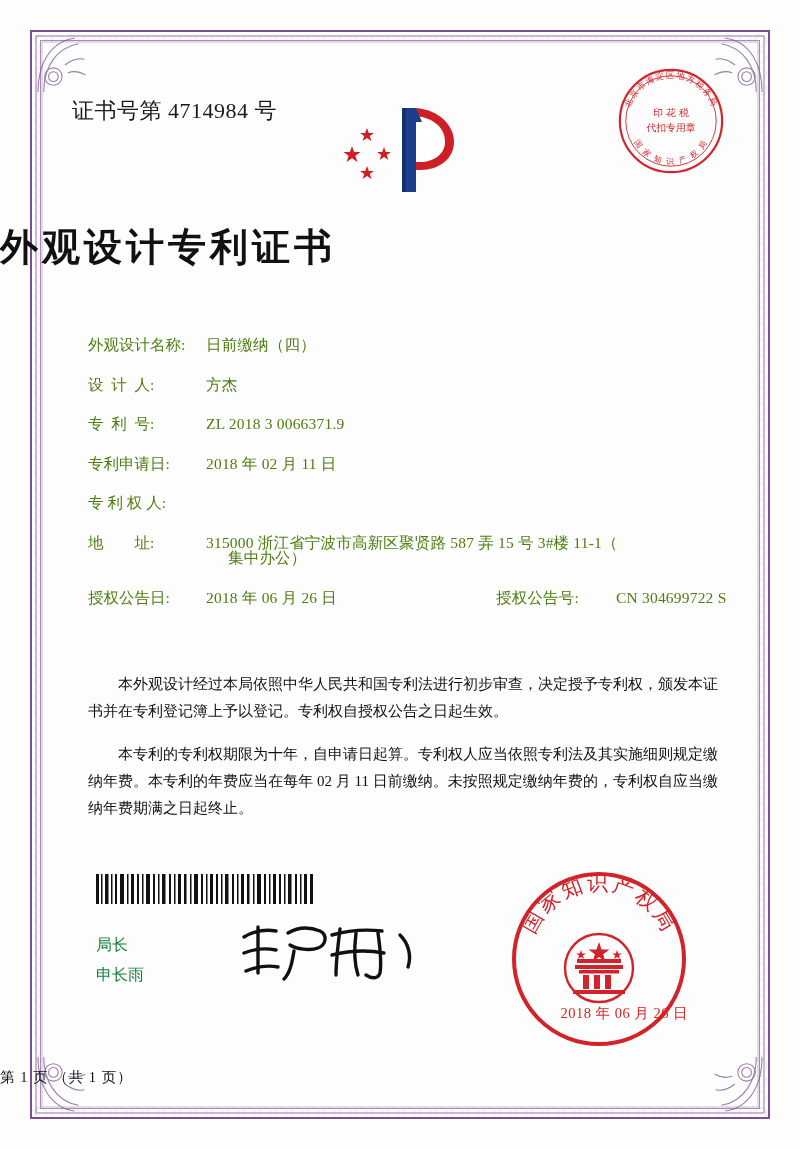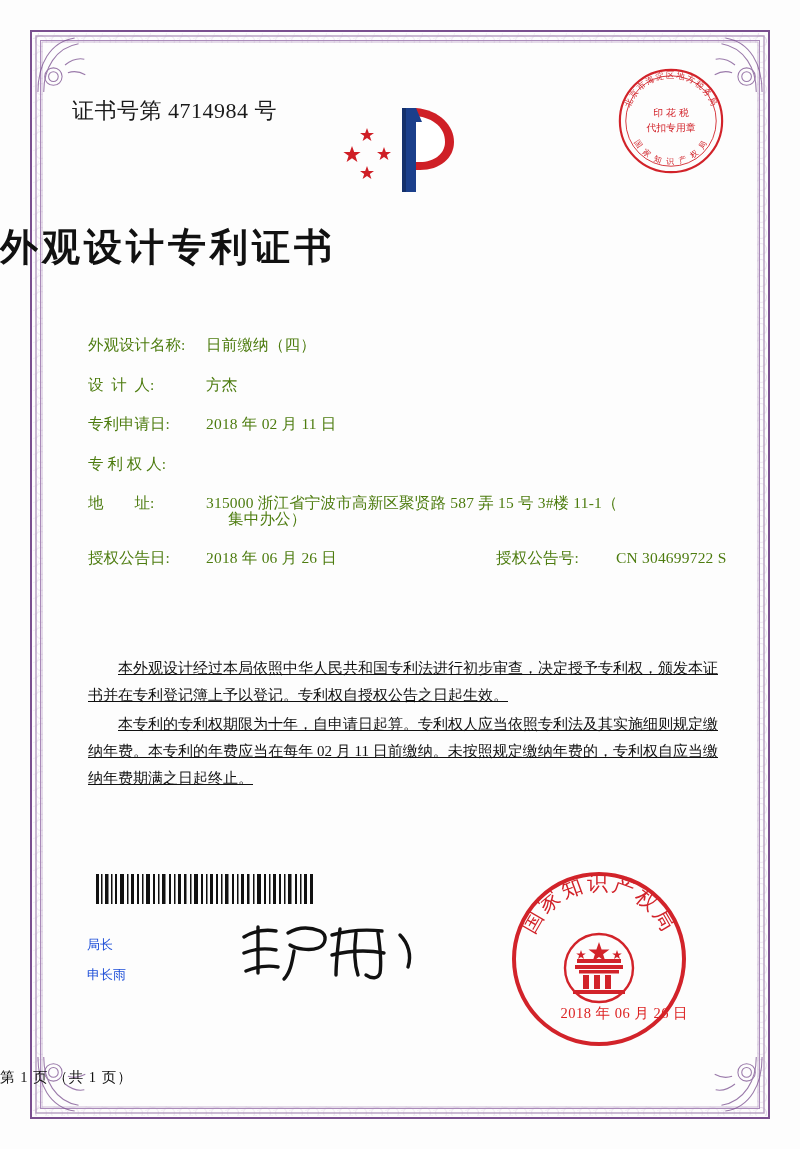"专 利 号:" div.frow { html: none -> <div> <span>专 利 号:</span> <span>ZL 2018 3 0066371.9</span> </div> }
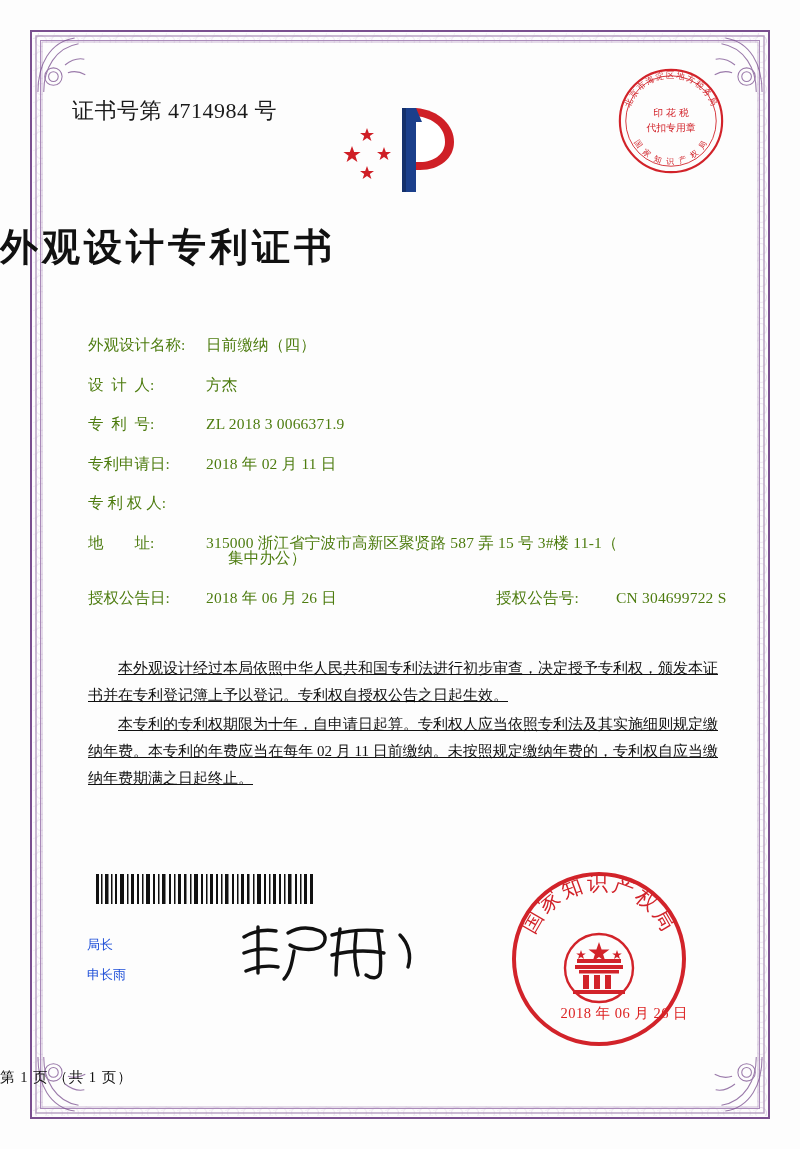"本外观设计经过本局依照中华人民共和国专利法进行初步审查，决定授予专利权，颁发本证" .paras p { margin: 0 0 2px 0 -> 16px 0 2px 0; text-decoration: underline -> none }
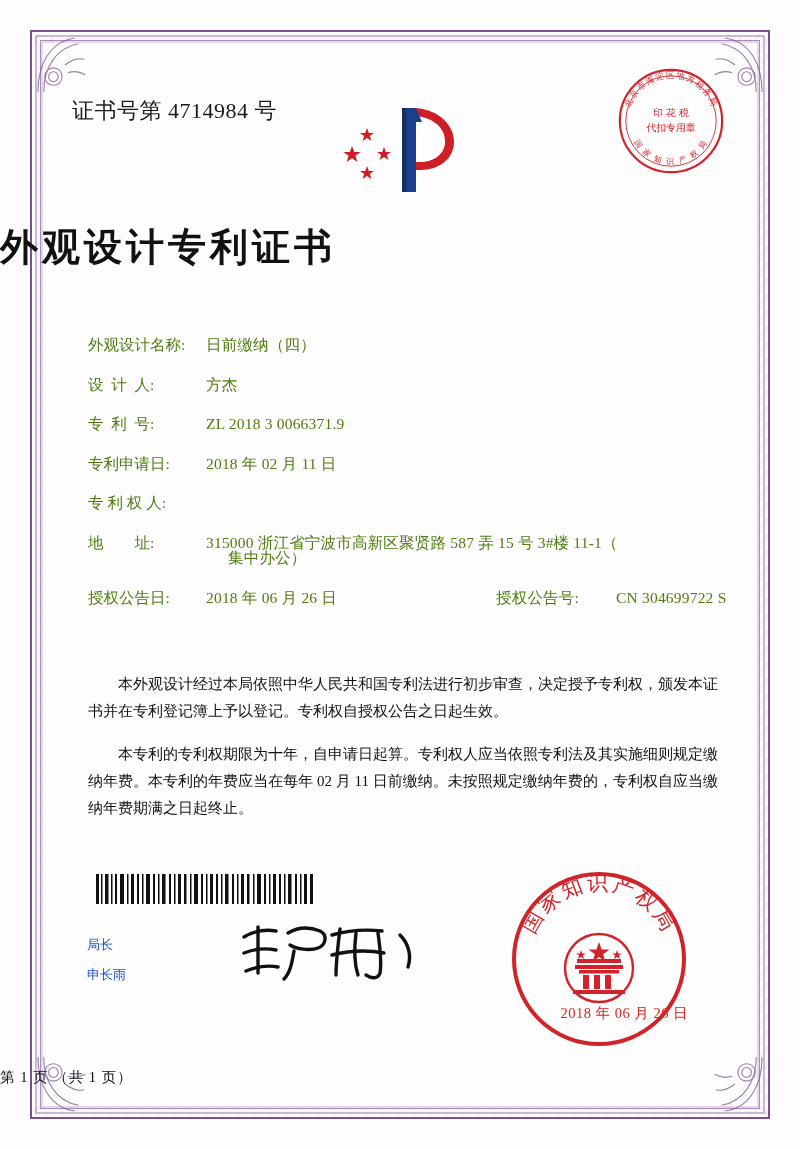"局长" .sig-label { color: #1d4ed8 -> #15803d; font-size: 13px -> 16px; left: 87px -> 96px }
